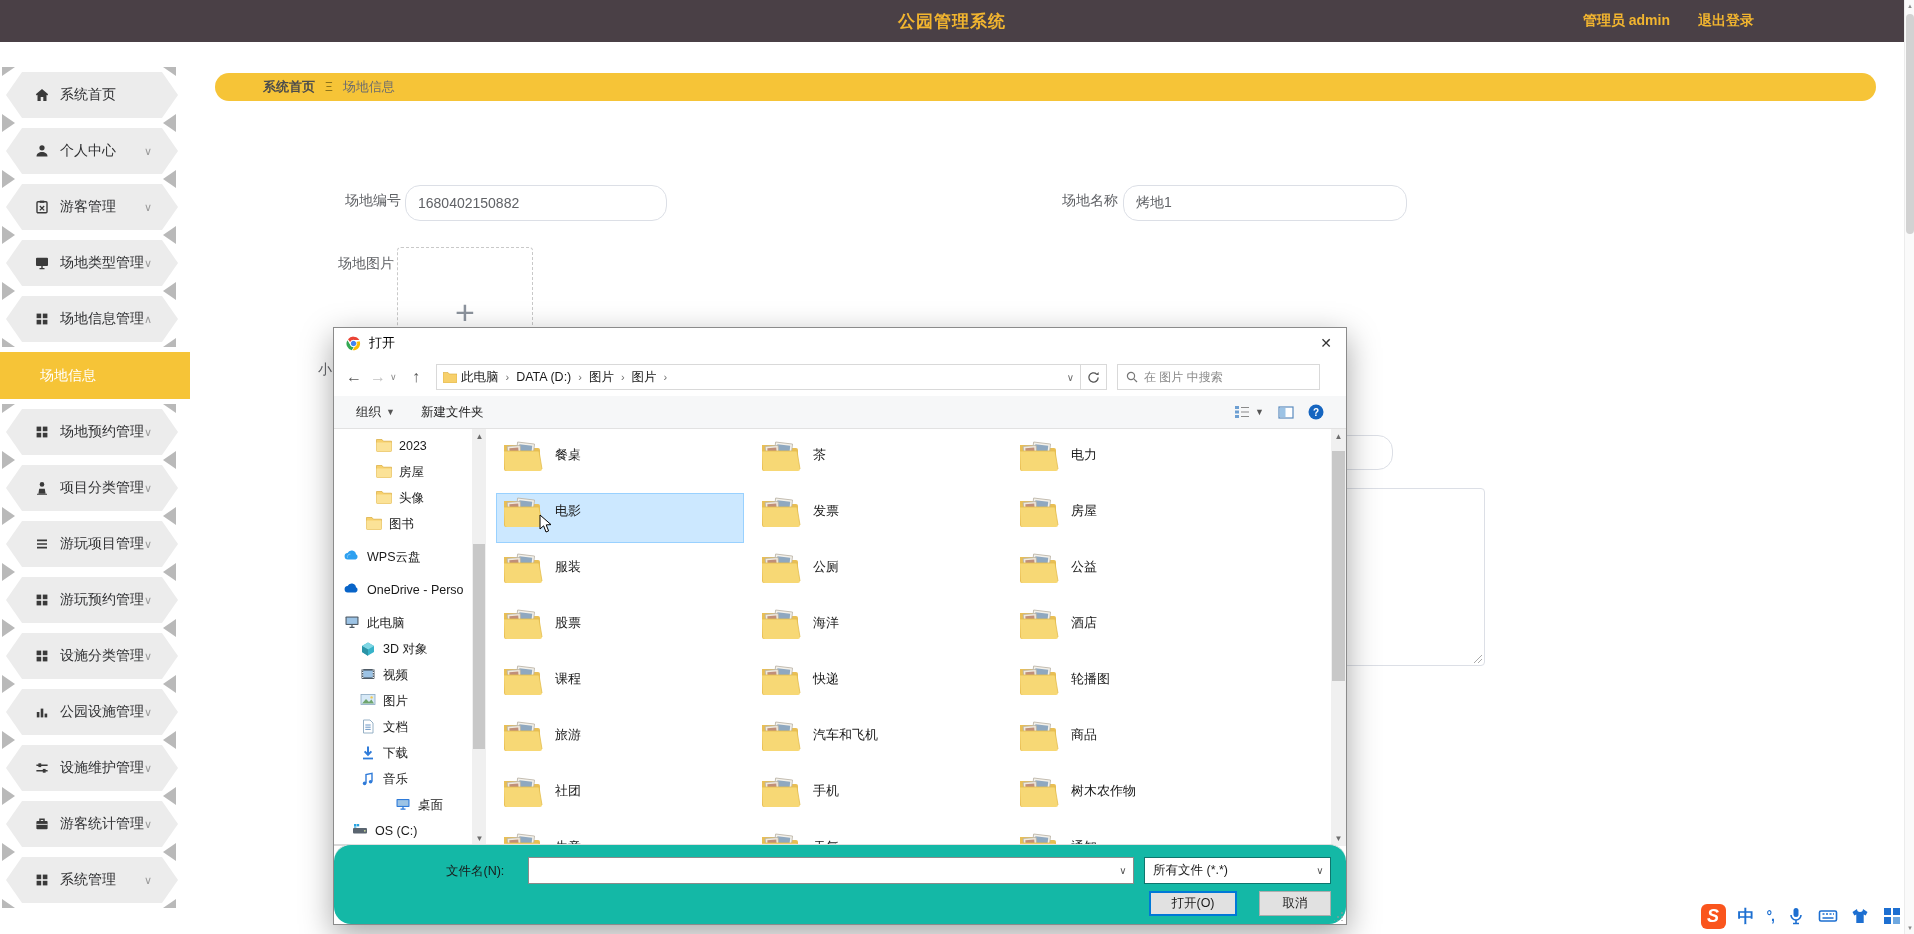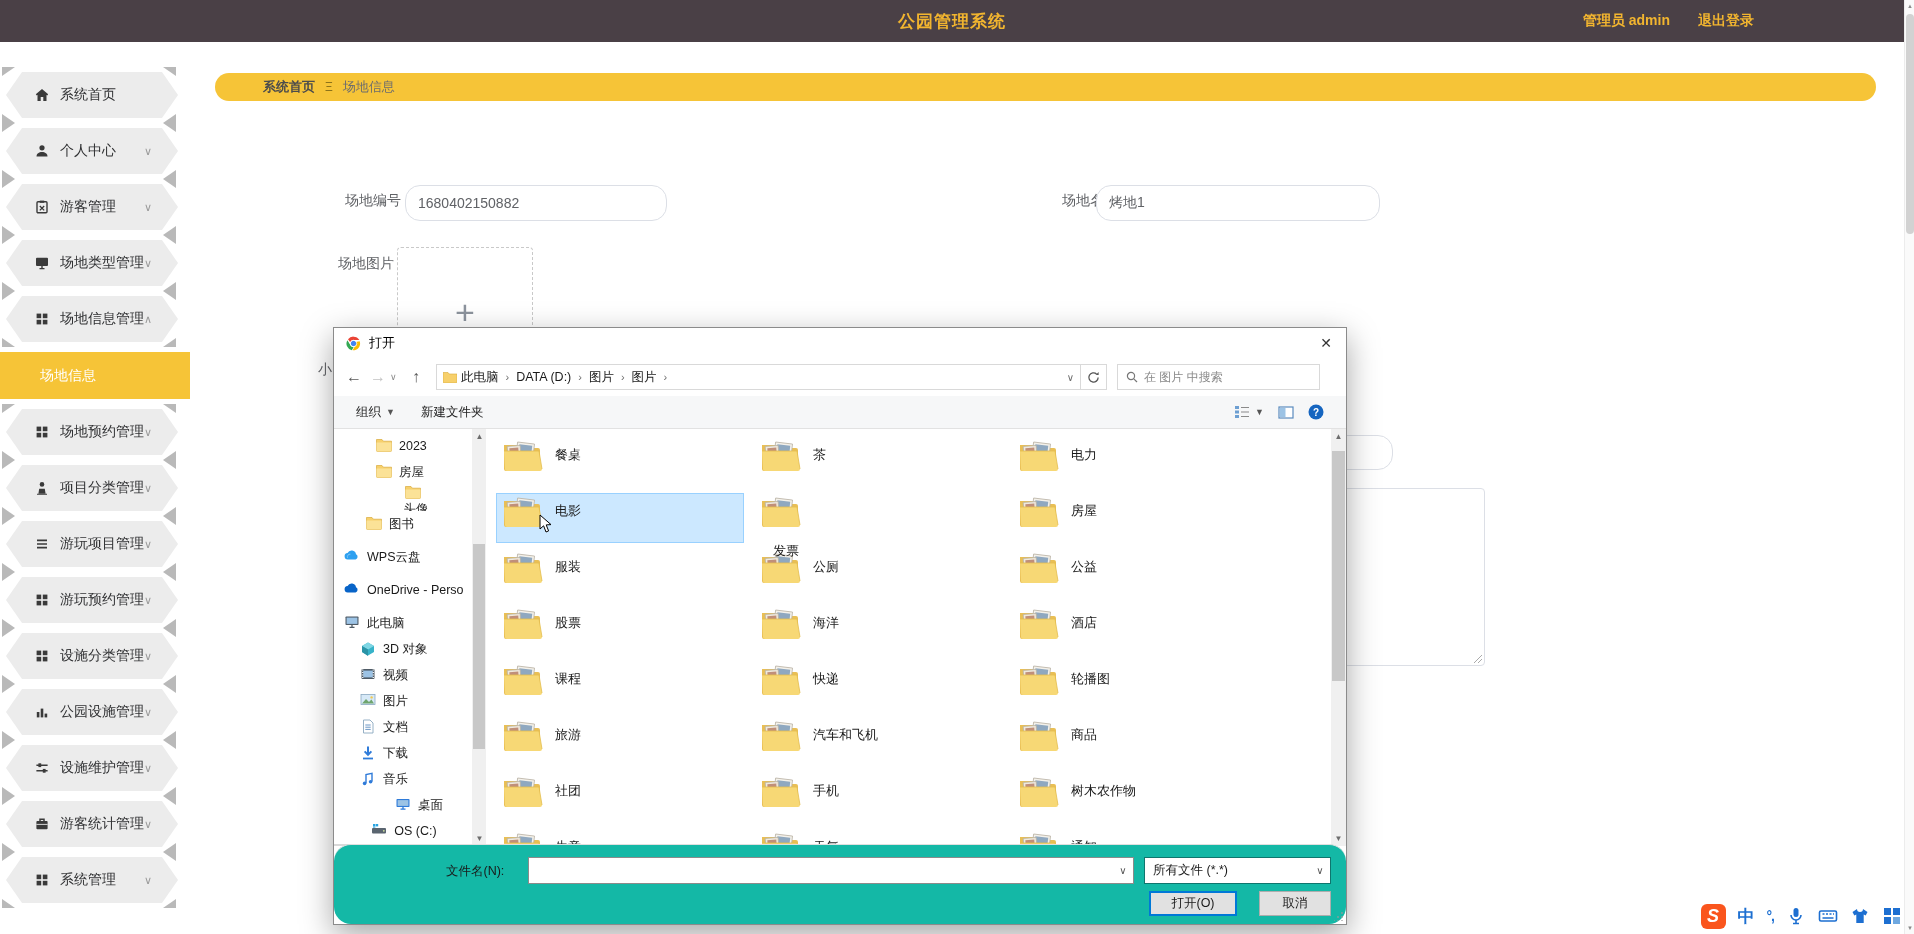"烤地1" input.f-input { left: 1096px -> 1123px }
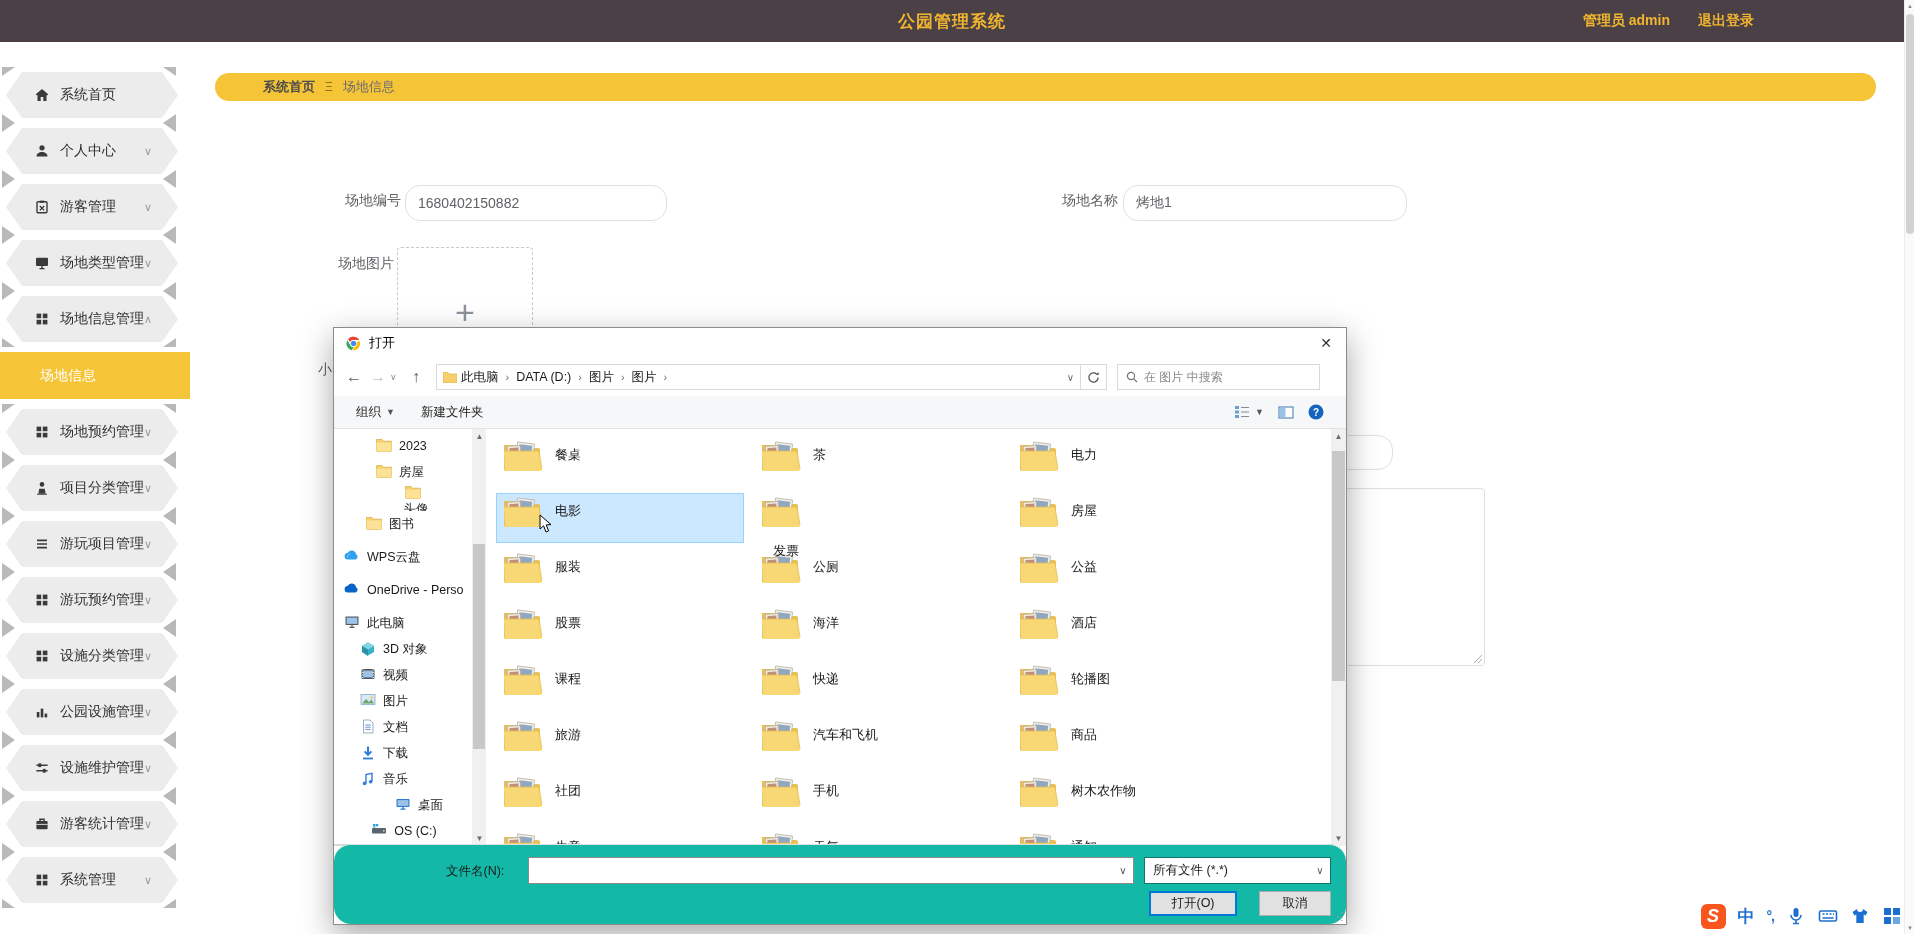"头像" div.tree-row { flex-direction: column -> none }
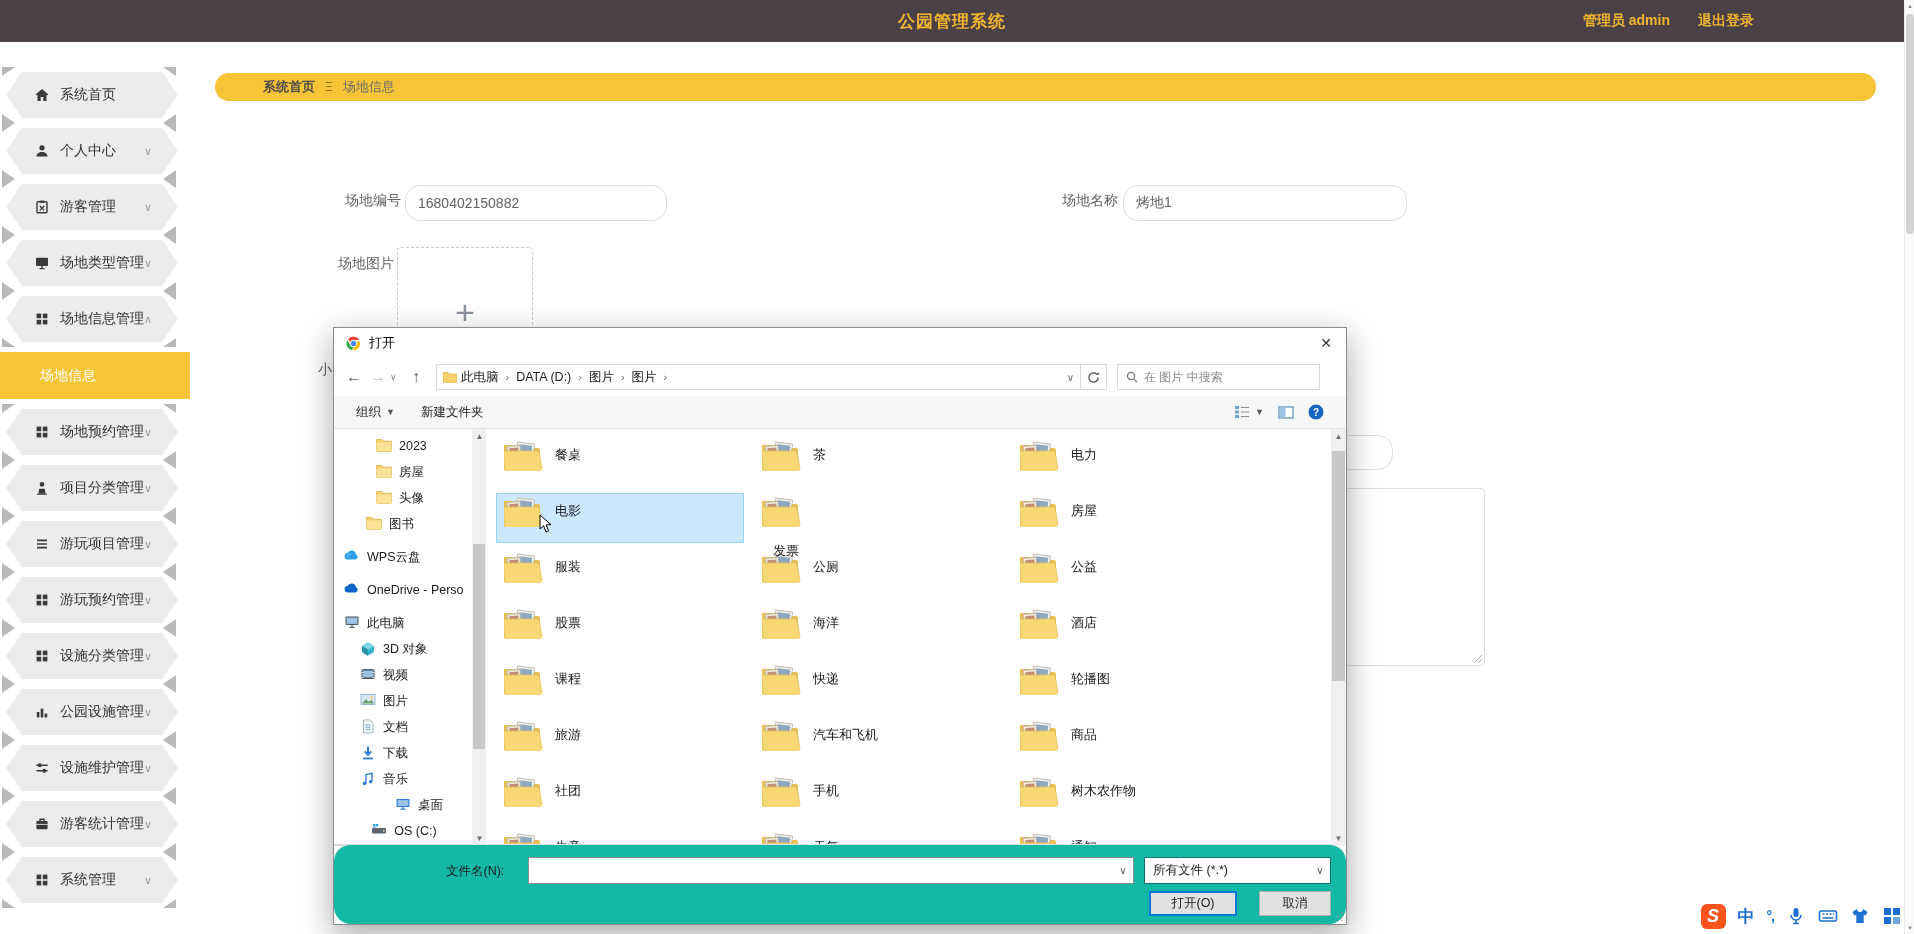"发票" div.file-item { flex-direction: column -> none }
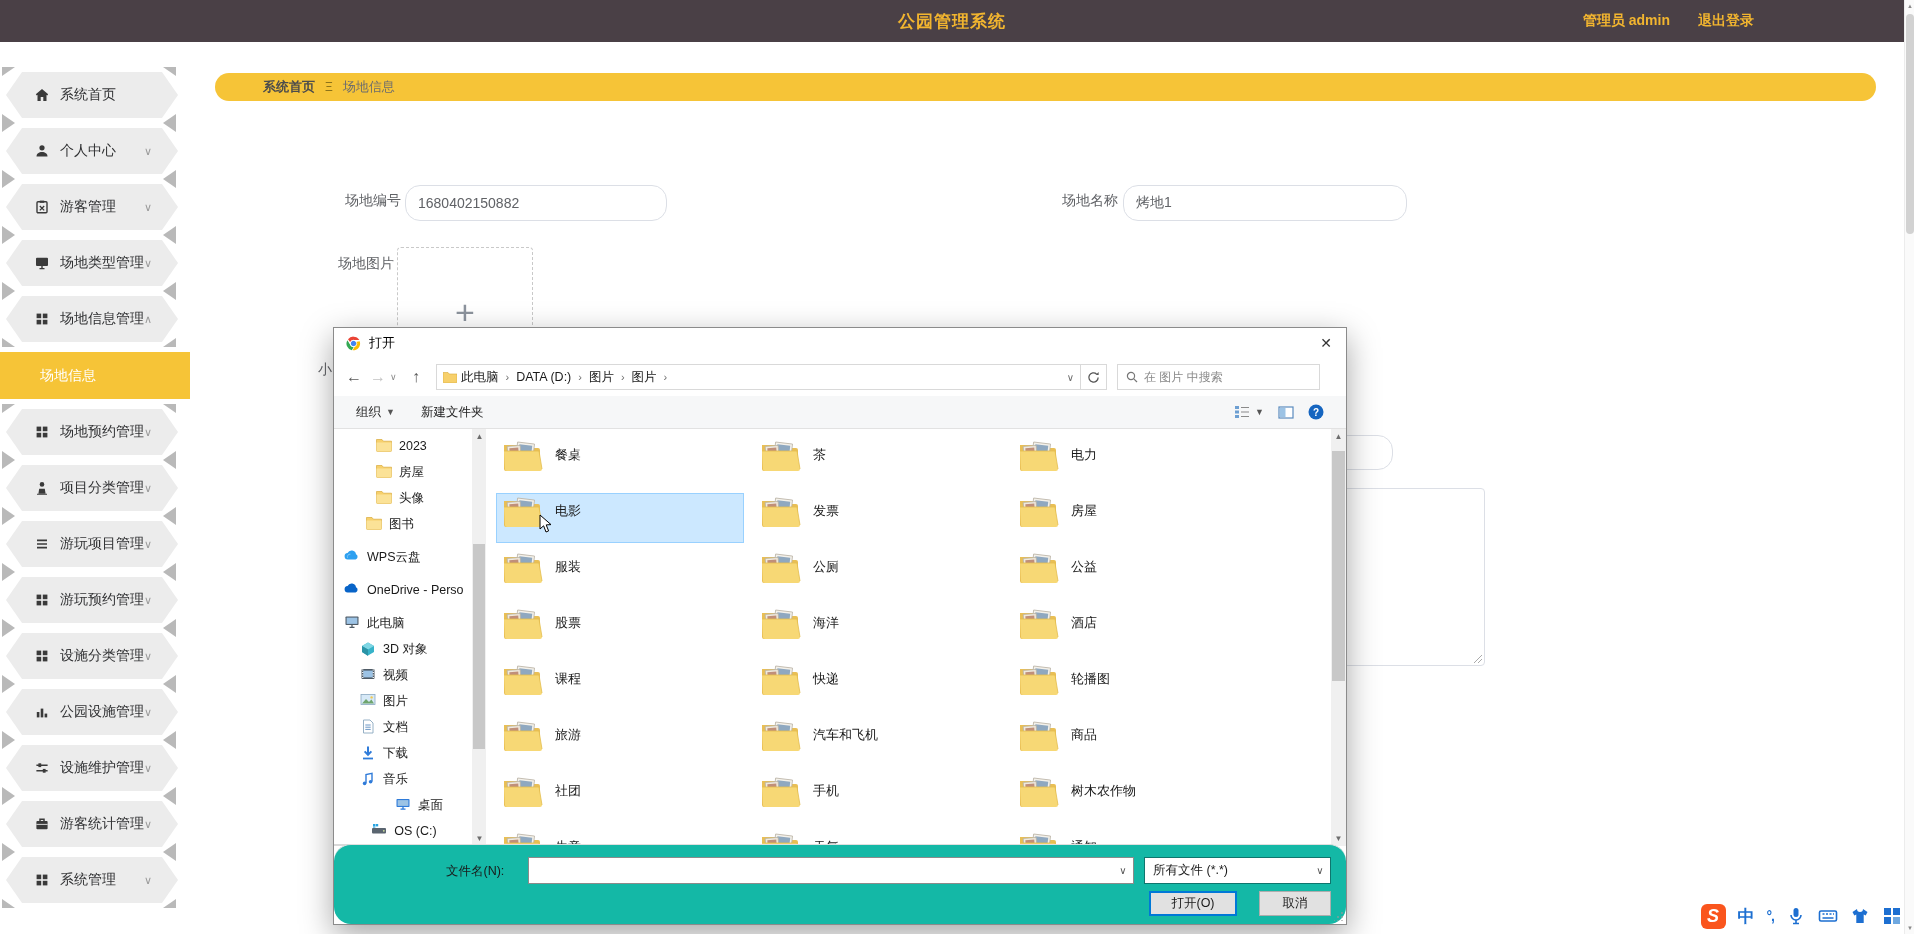"OS (C:)" div.tree-row { justify-content: center -> none }
